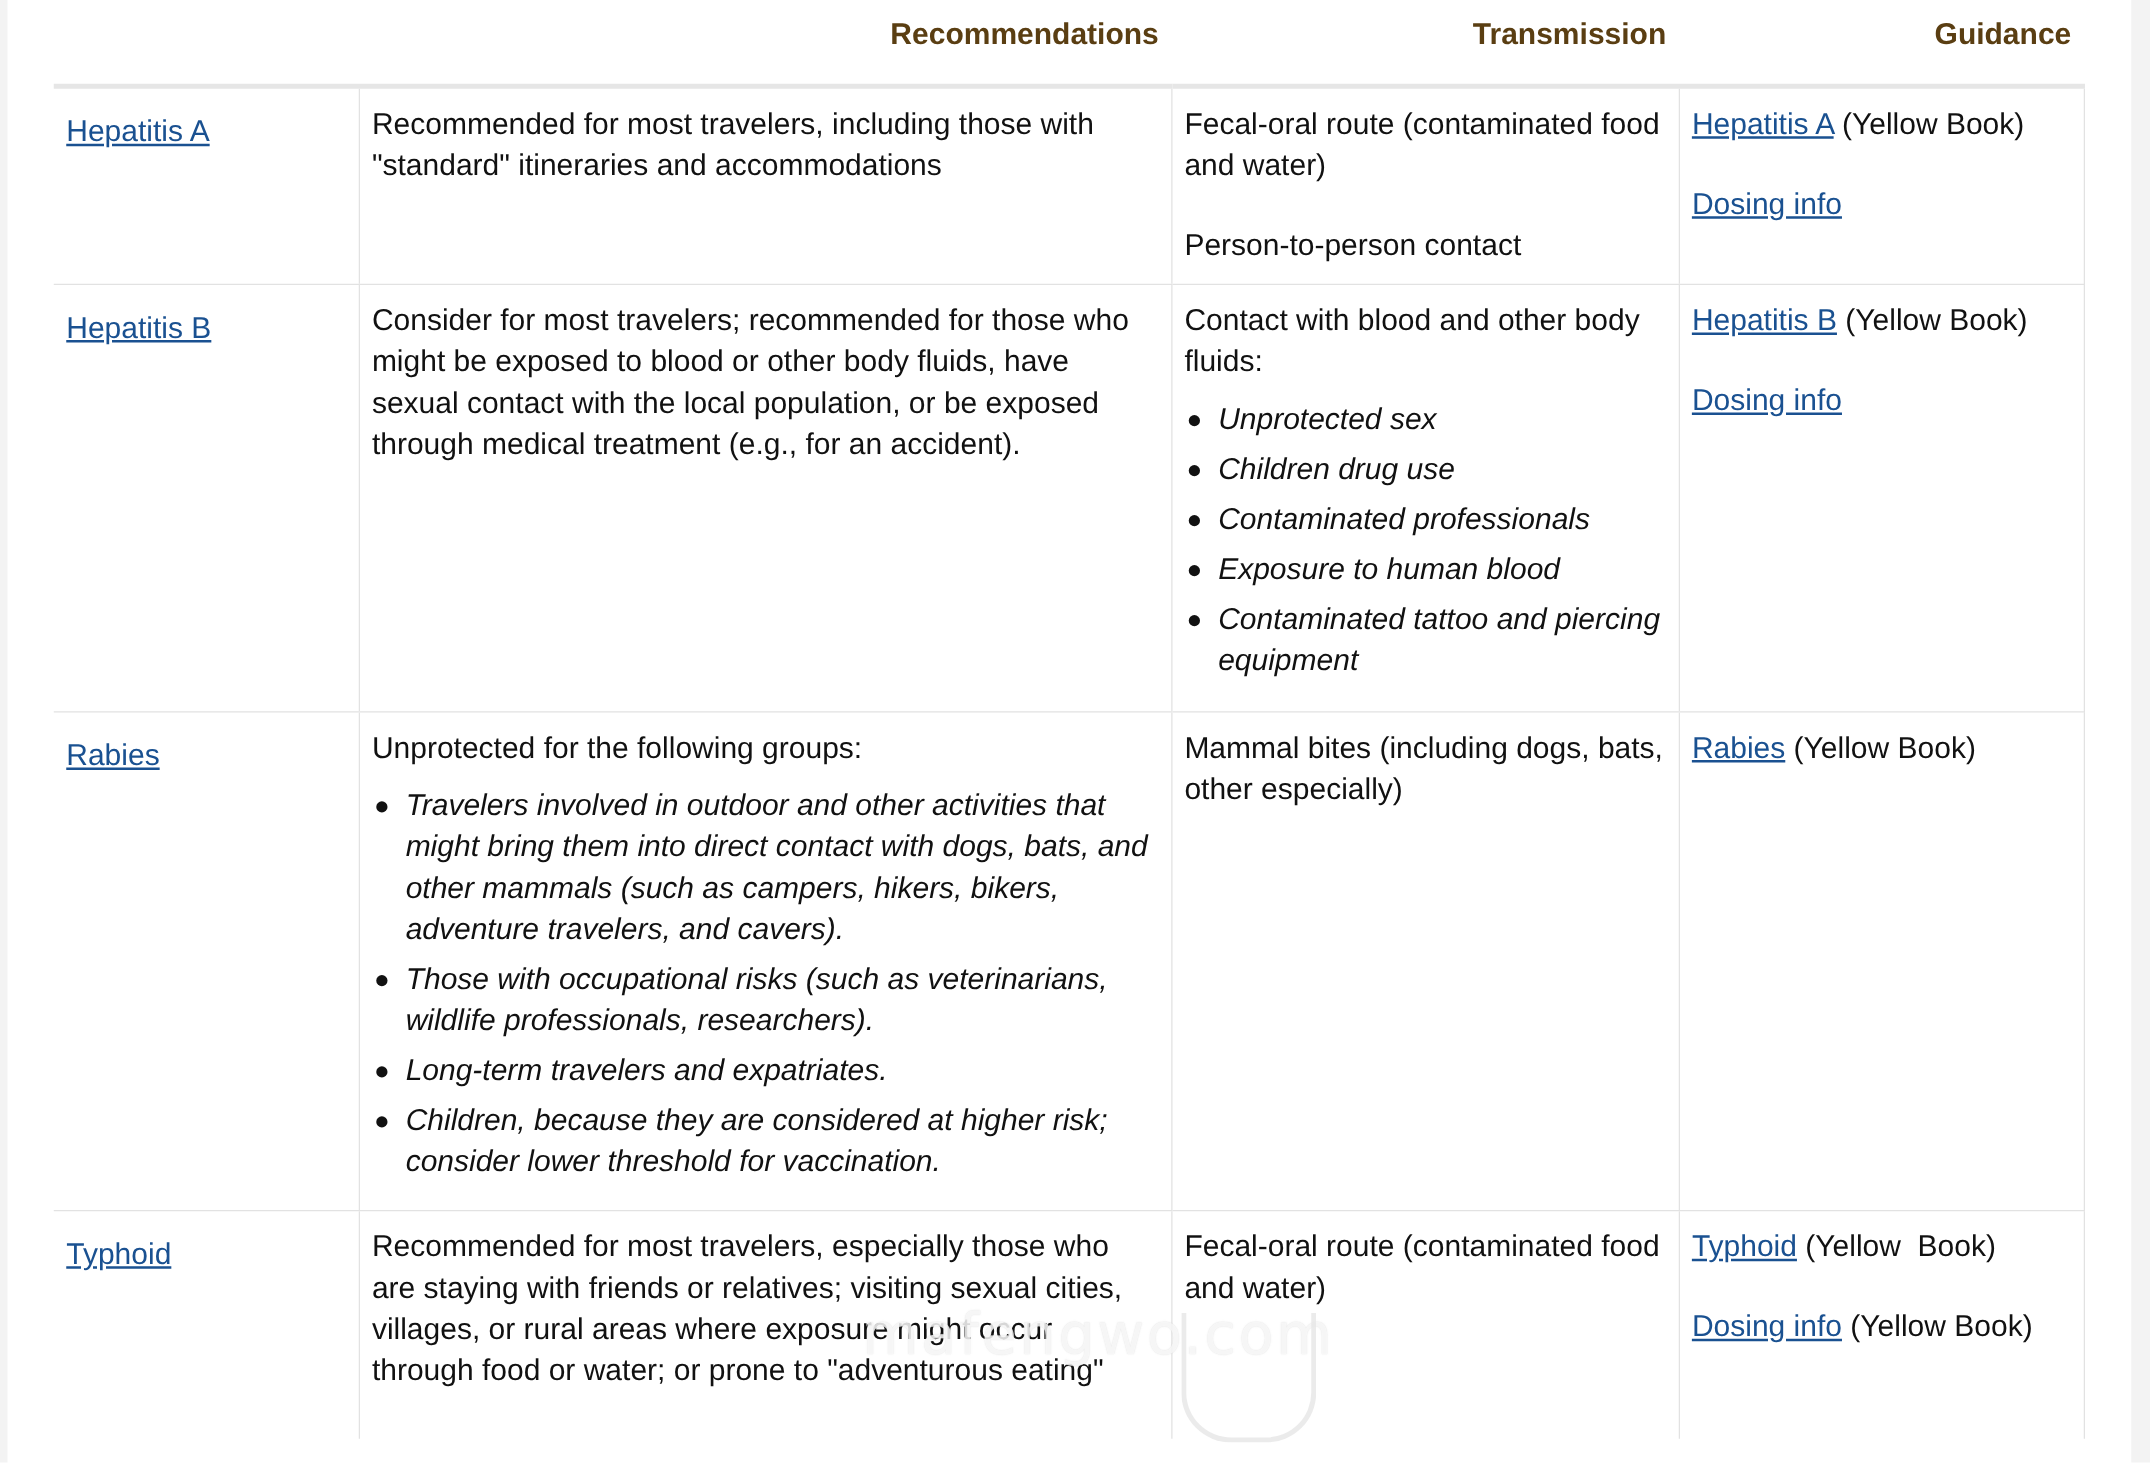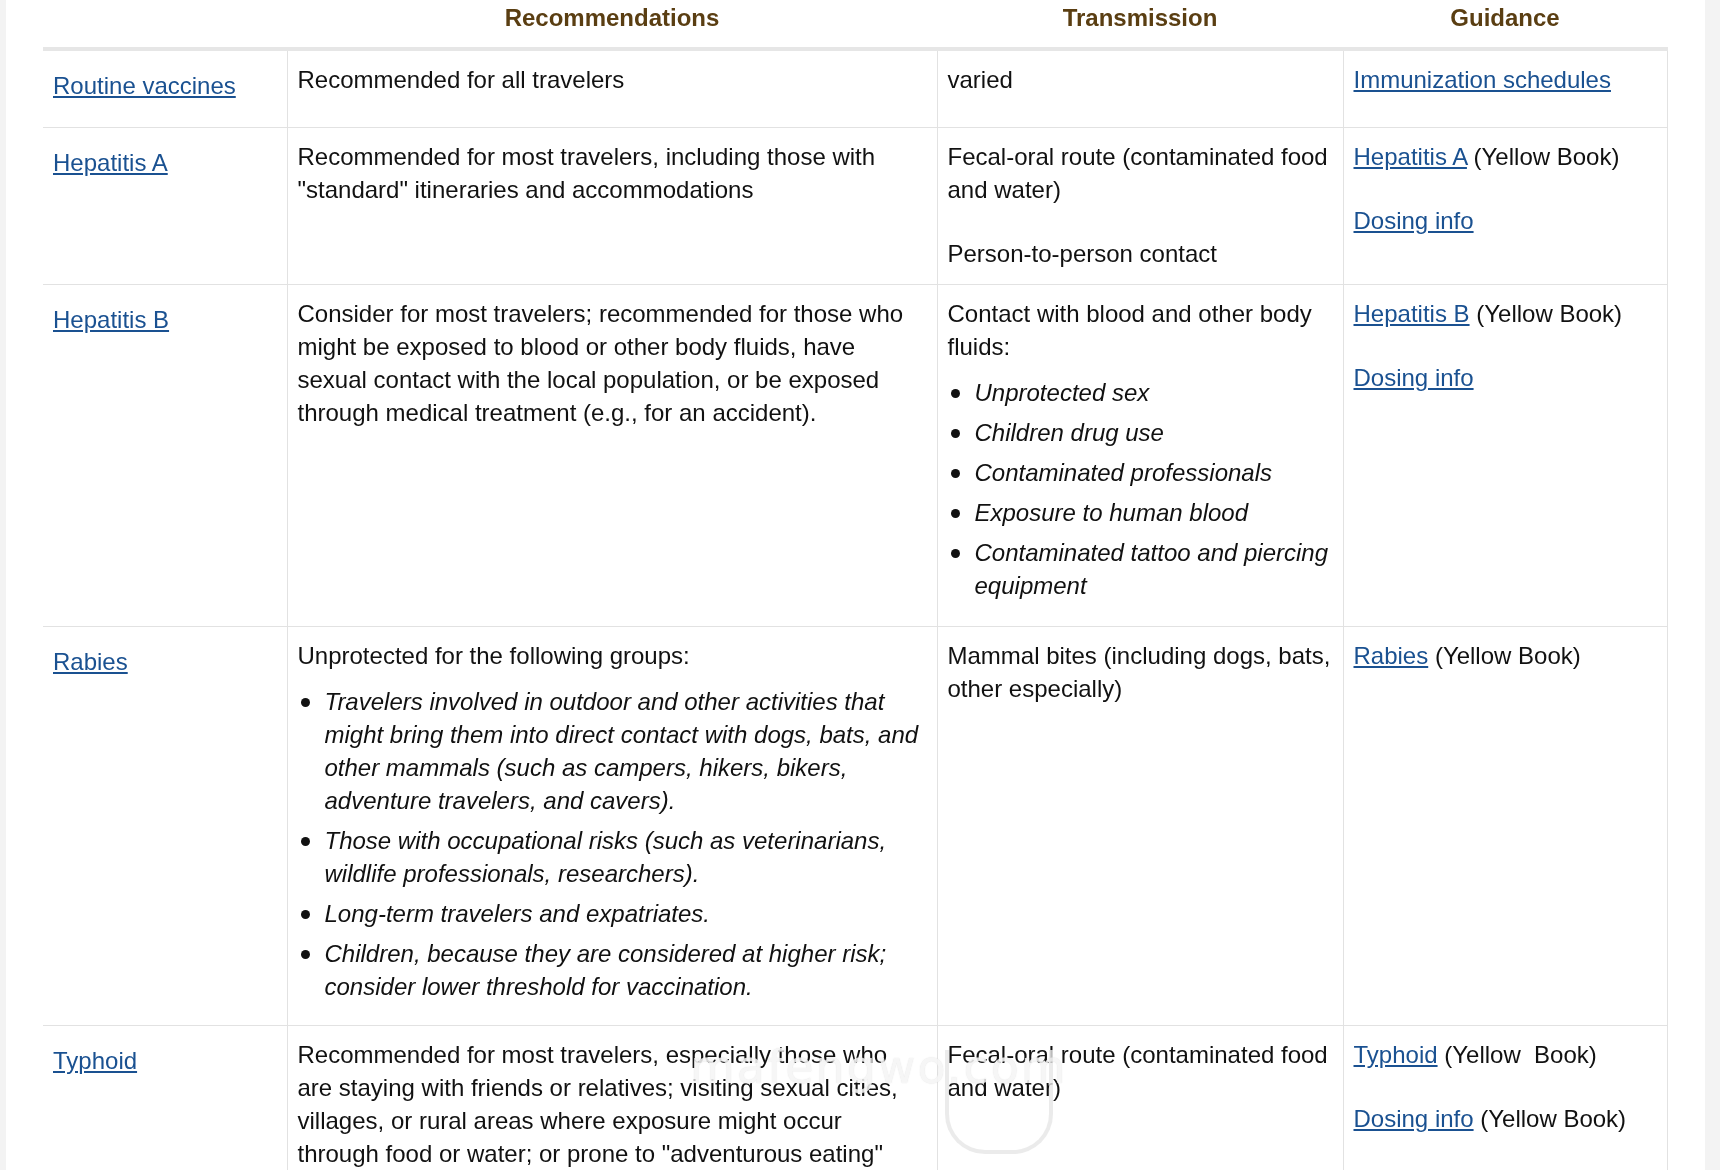"Recommendations" thead th { padding: 0 10px -> 10px 10px; text-align: center -> right }
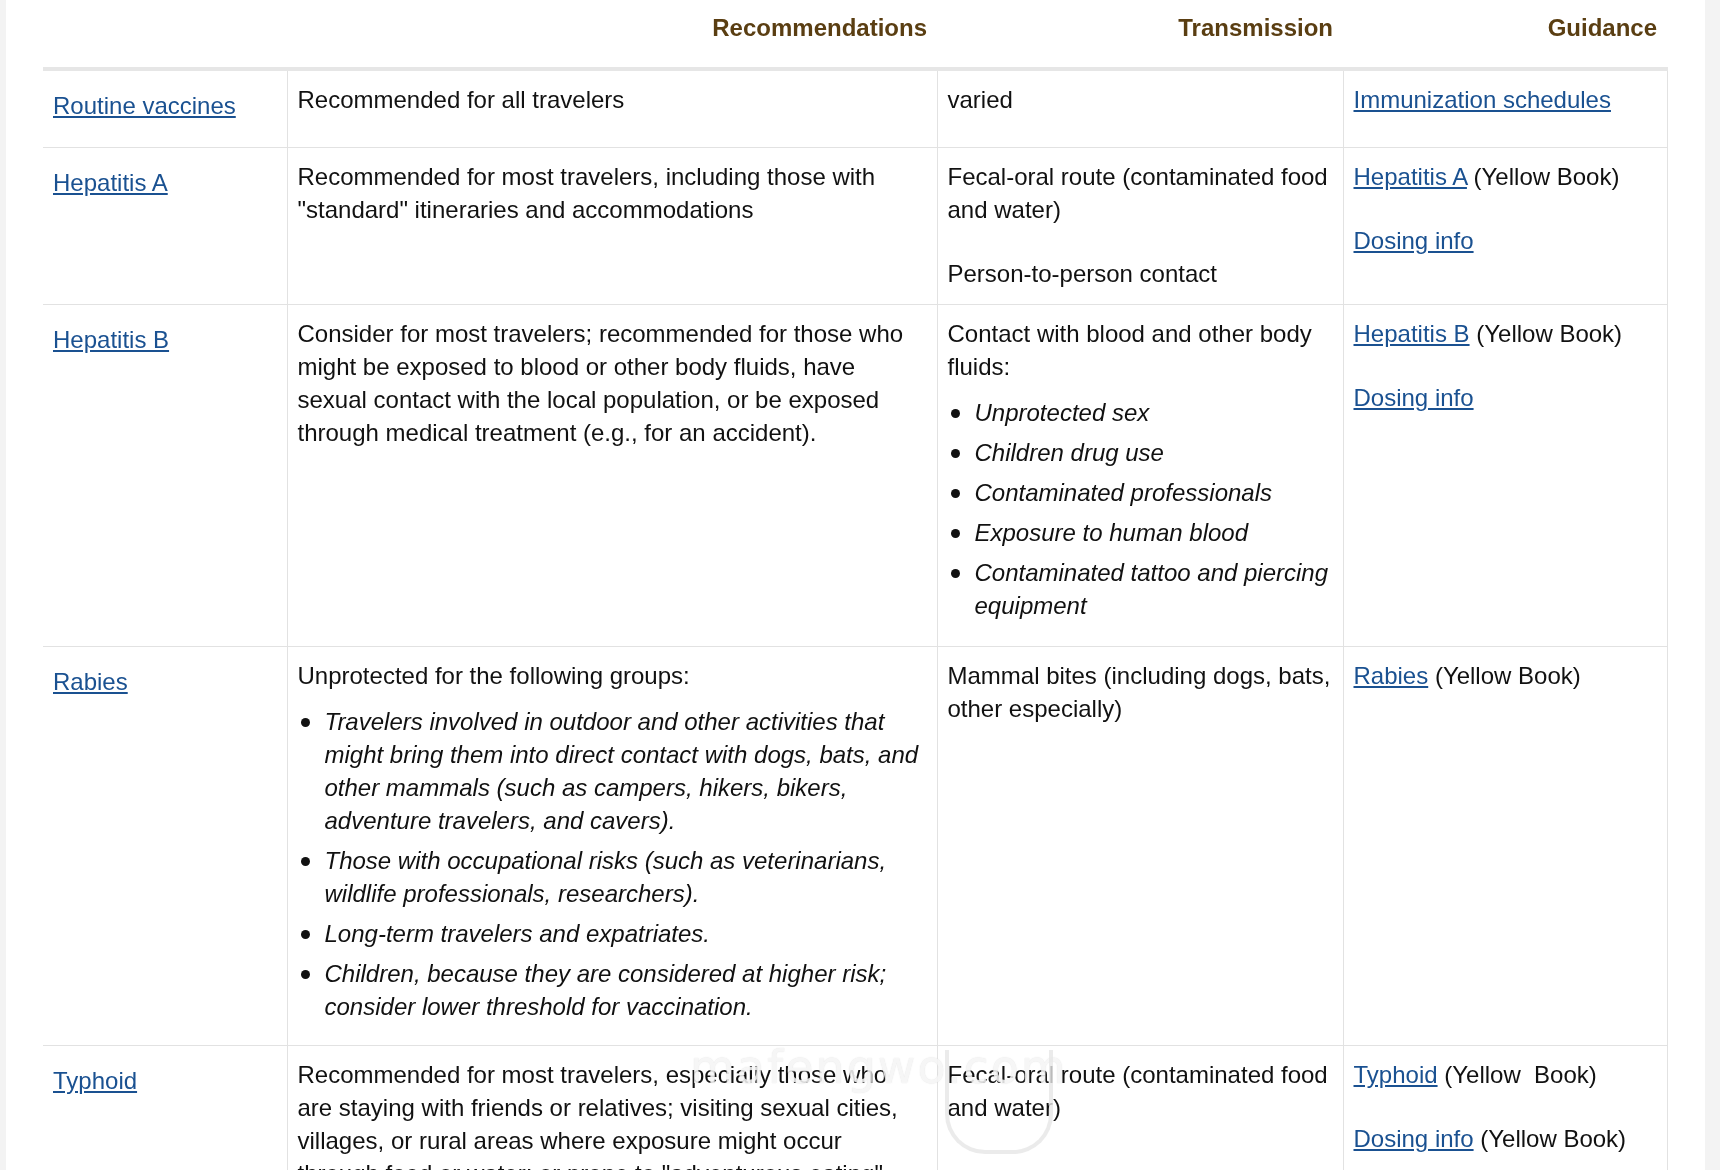"Routine vaccines" tr.r1 { html: <tr> <td> <a>Routine vaccines</a> </td> <td> <p>Recommended for all travelers</p> </td> <td> <p>varied</p> </td> <td> <p><a>Immunization schedules</a><span></span></p> </td> </tr> -> none }
